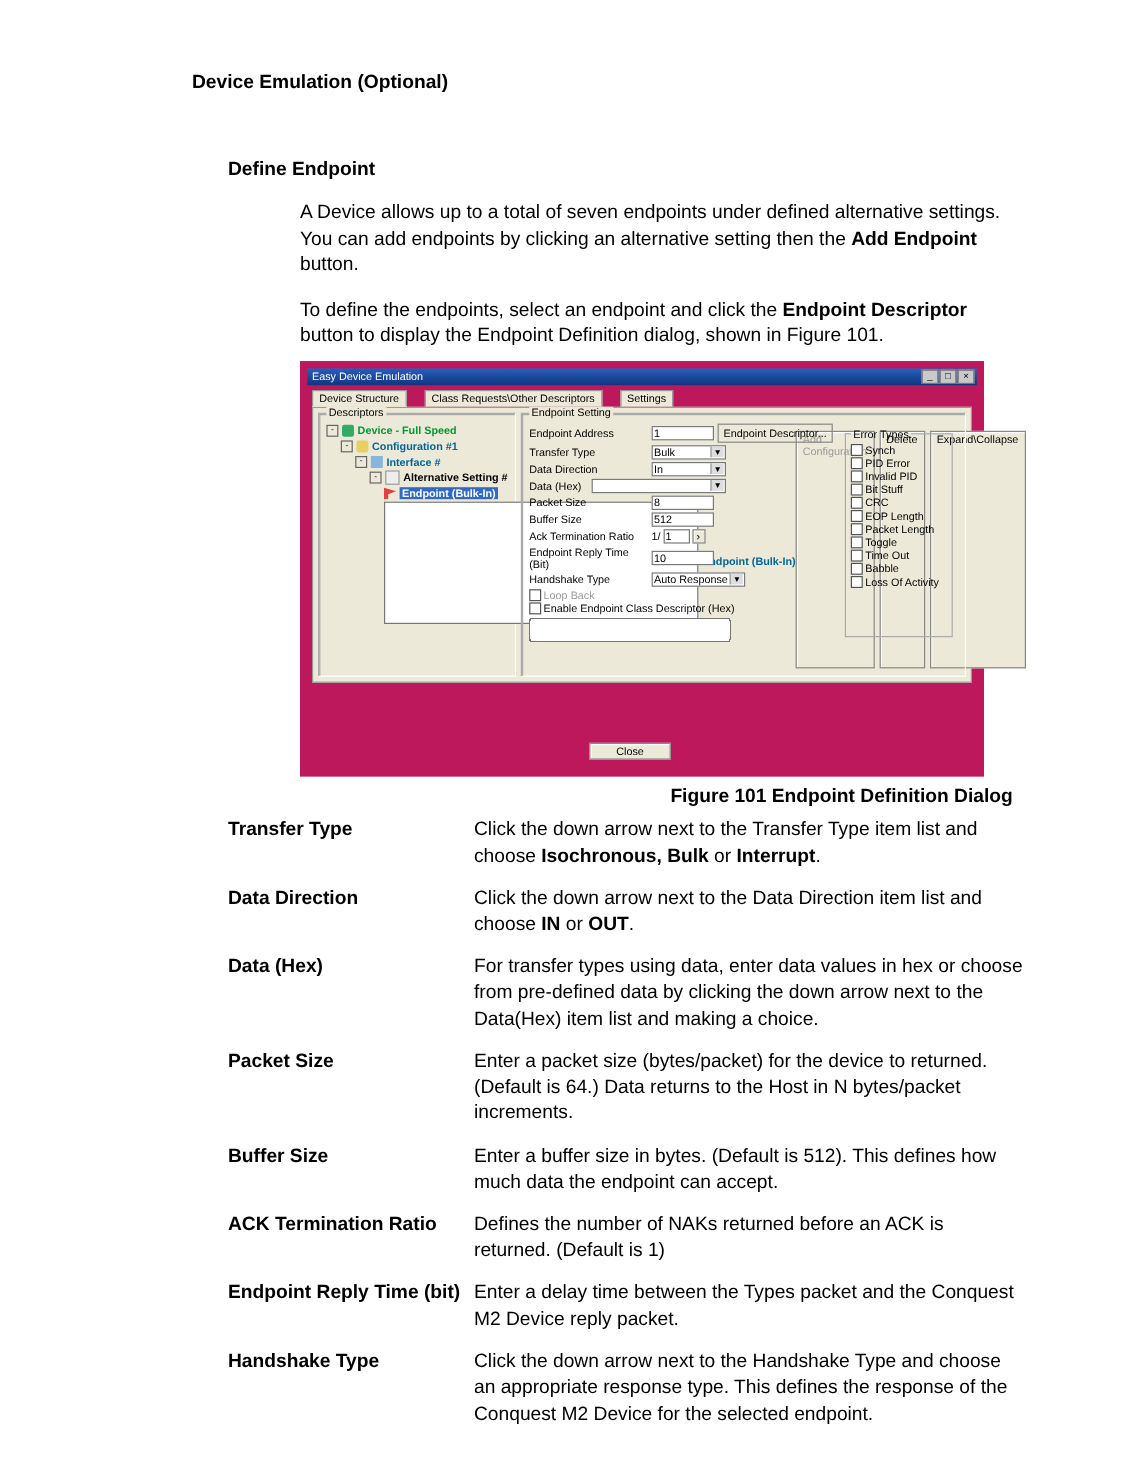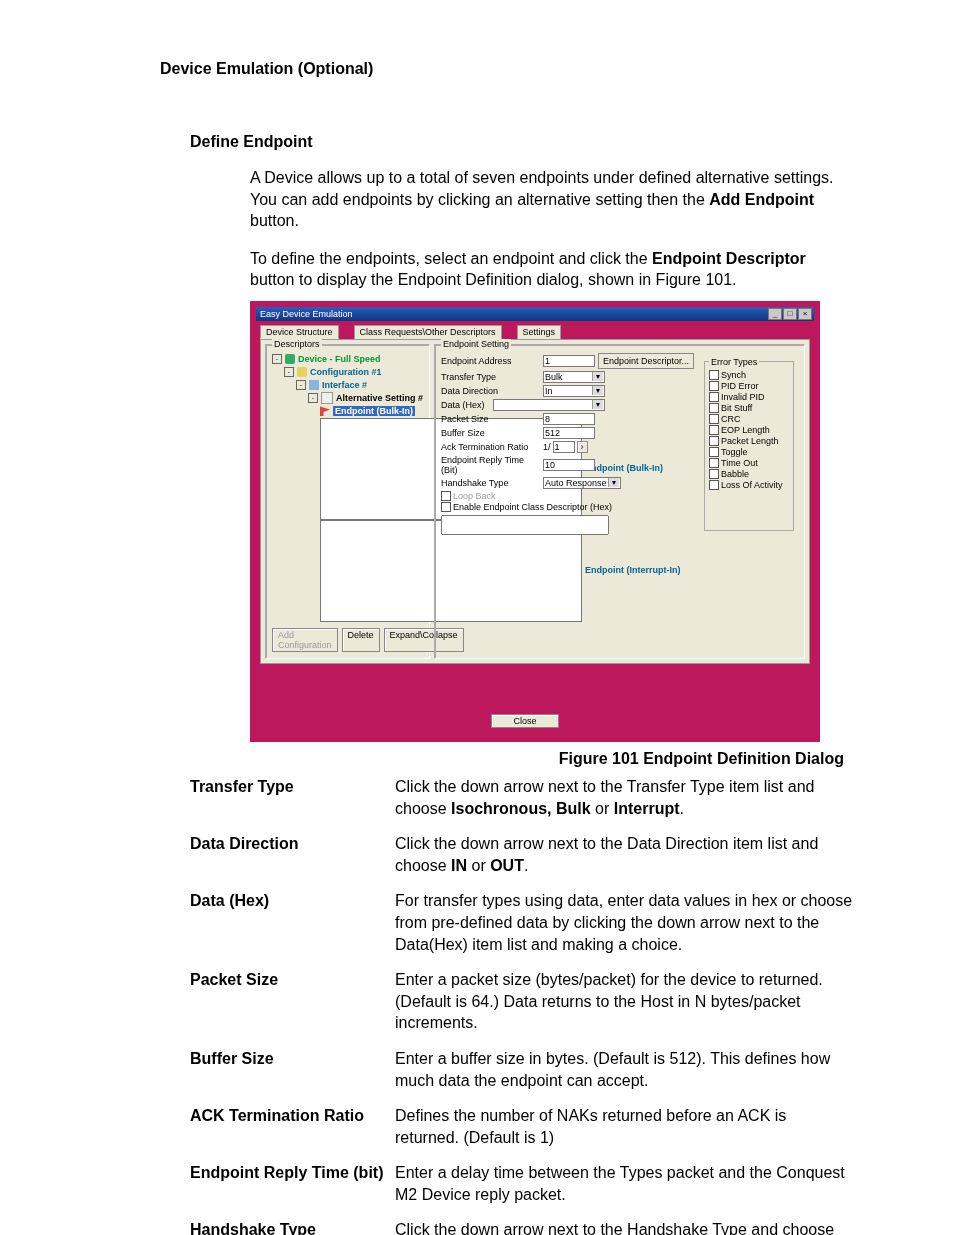"Descriptors" .descriptors { flex-direction: column -> row }
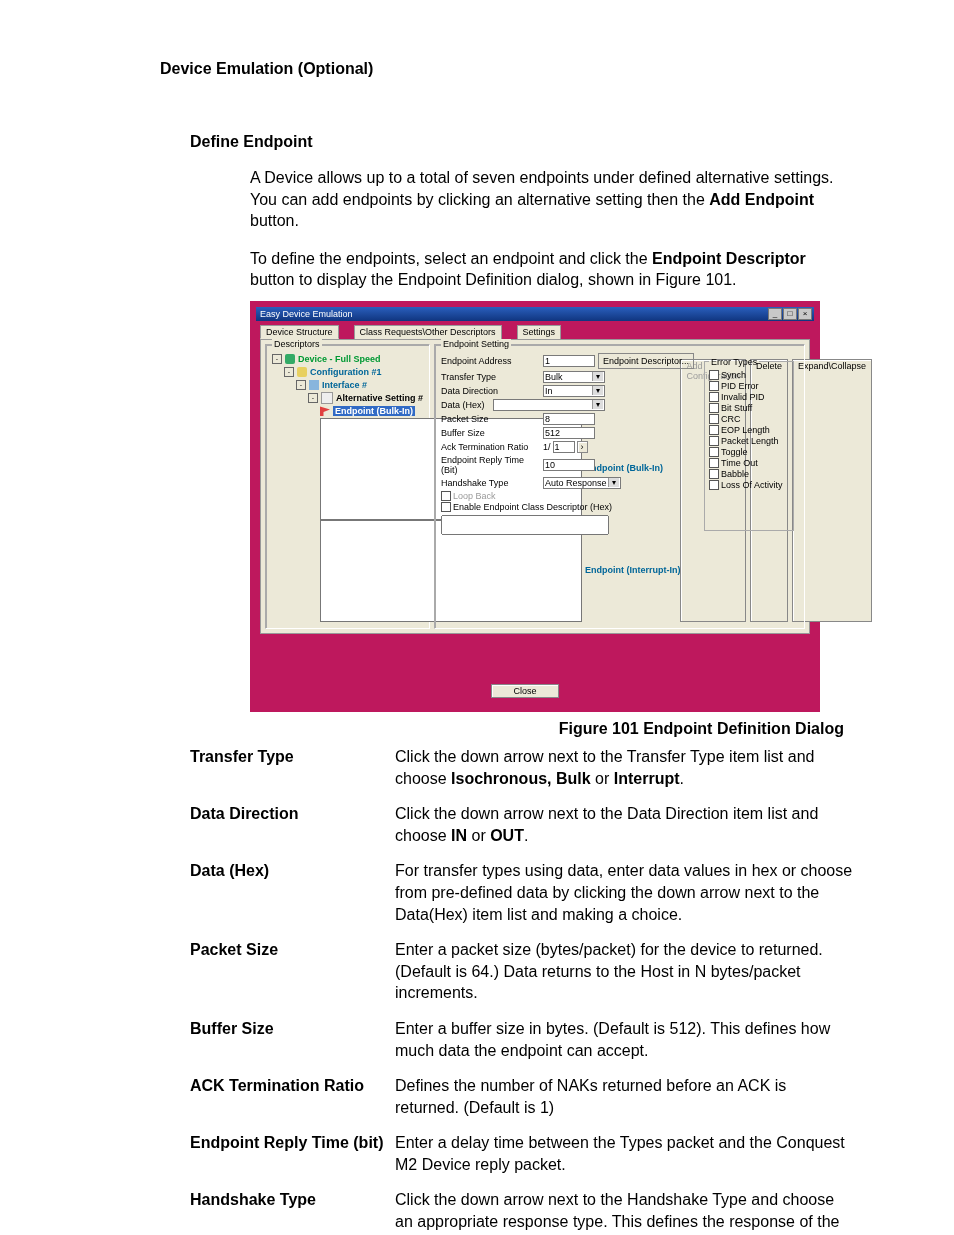"Endpoint (Interrupt-In)" div.tree-row { html: <div> <span></span> <b>Endpoint (Interrupt-In)</b> </div> -> none }
